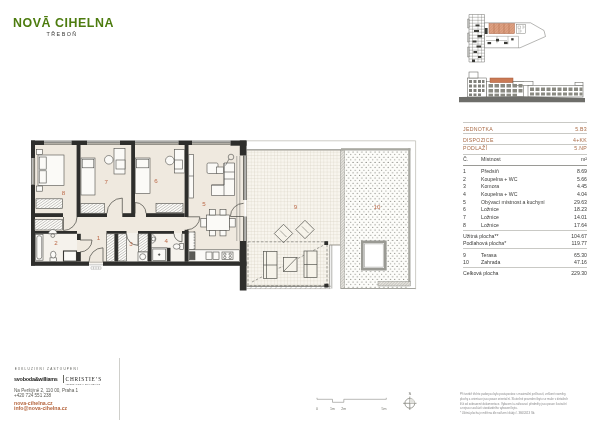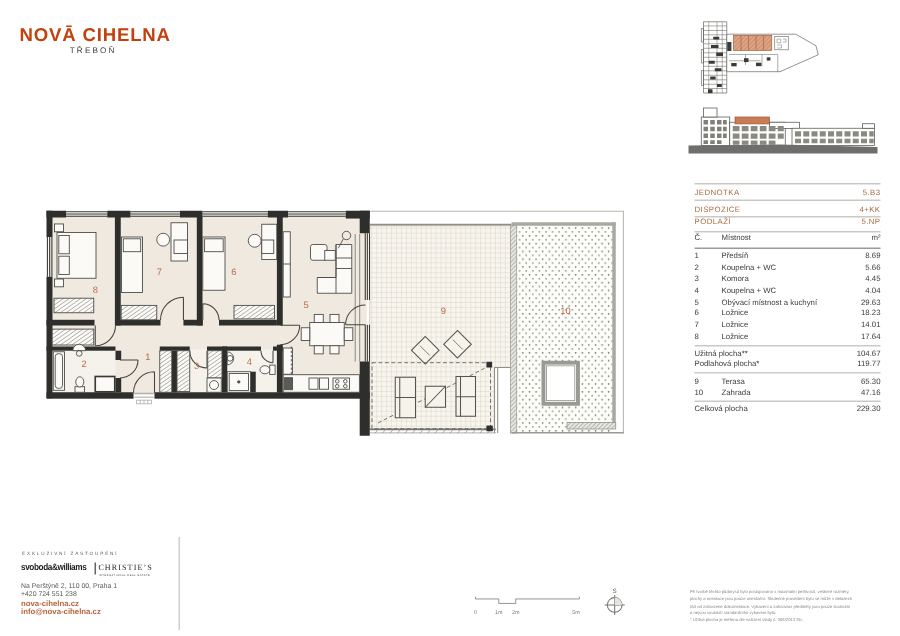"NOVĀ CIHELNA" div.abs { color: #c2410c -> #4d7c0f }
